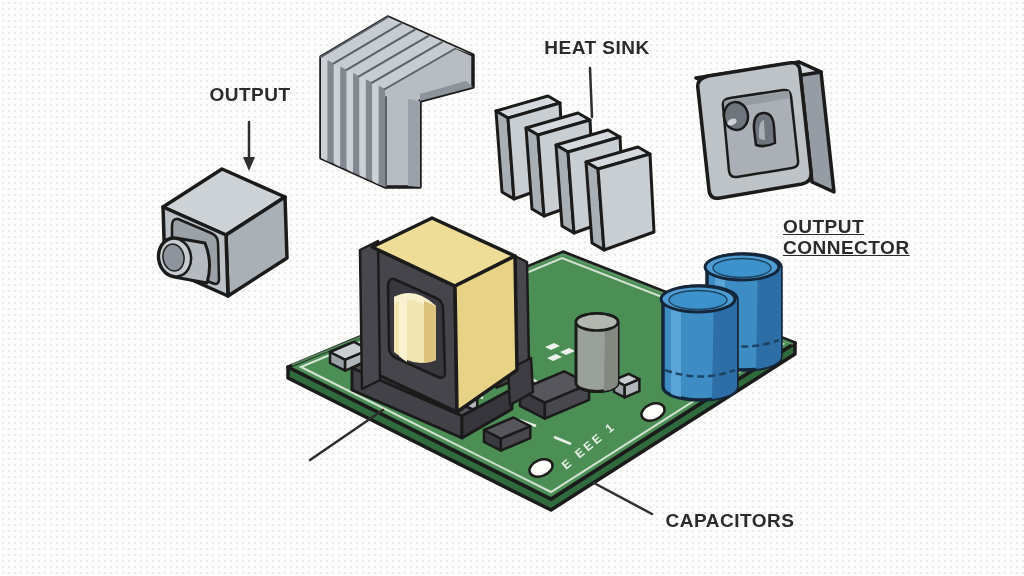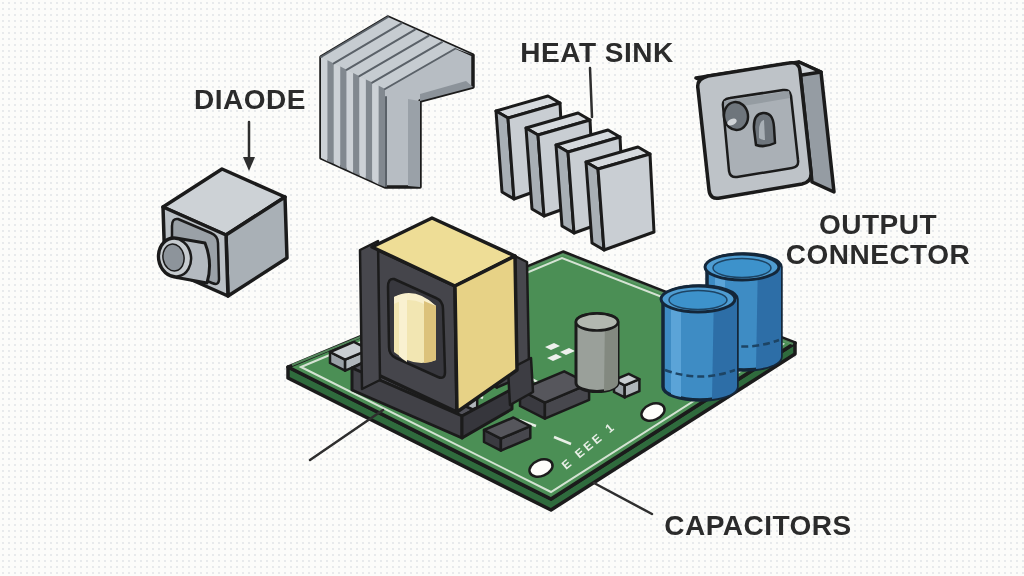"HEAT SINK" .label { font-size: 28px -> 19px; text-align: center -> none }
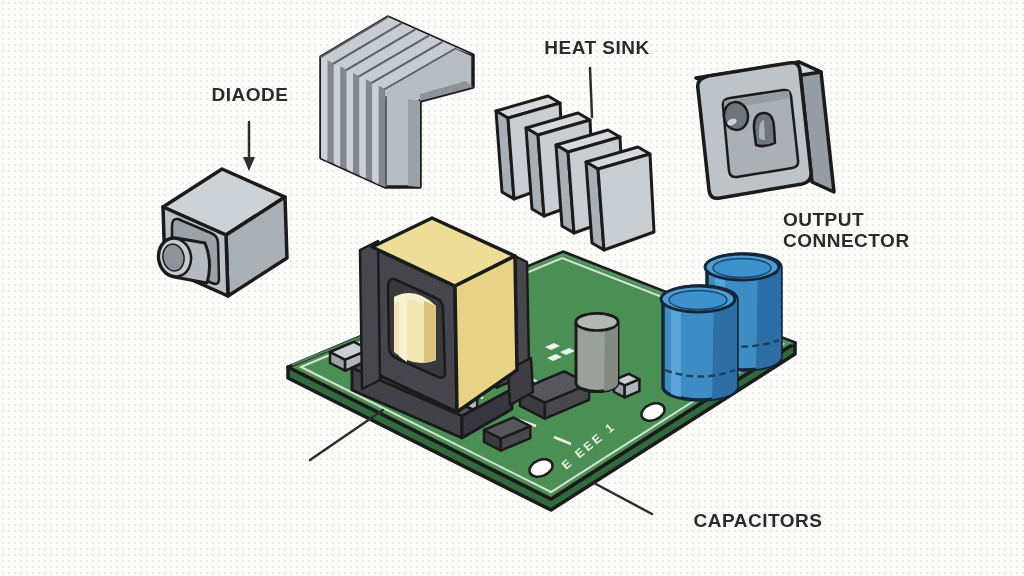"DIAODE" div.label { text: DIAODE -> OUTPUT }
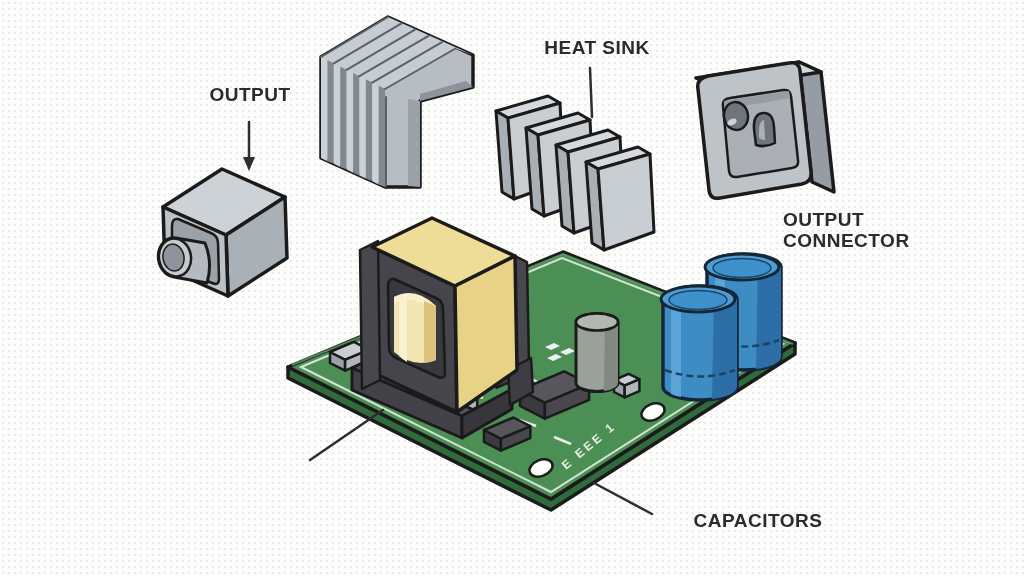"OUTPUT CONNECTOR" div.label { text-decoration: none -> underline; top: 210px -> 217px }
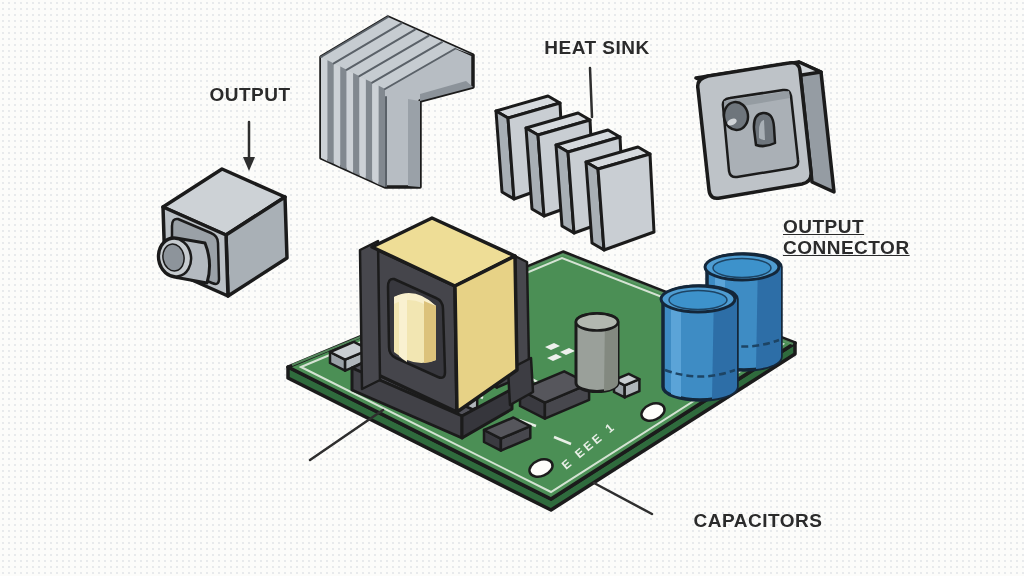"CAPACITORS" div.label { margin-left: 28px -> none }
